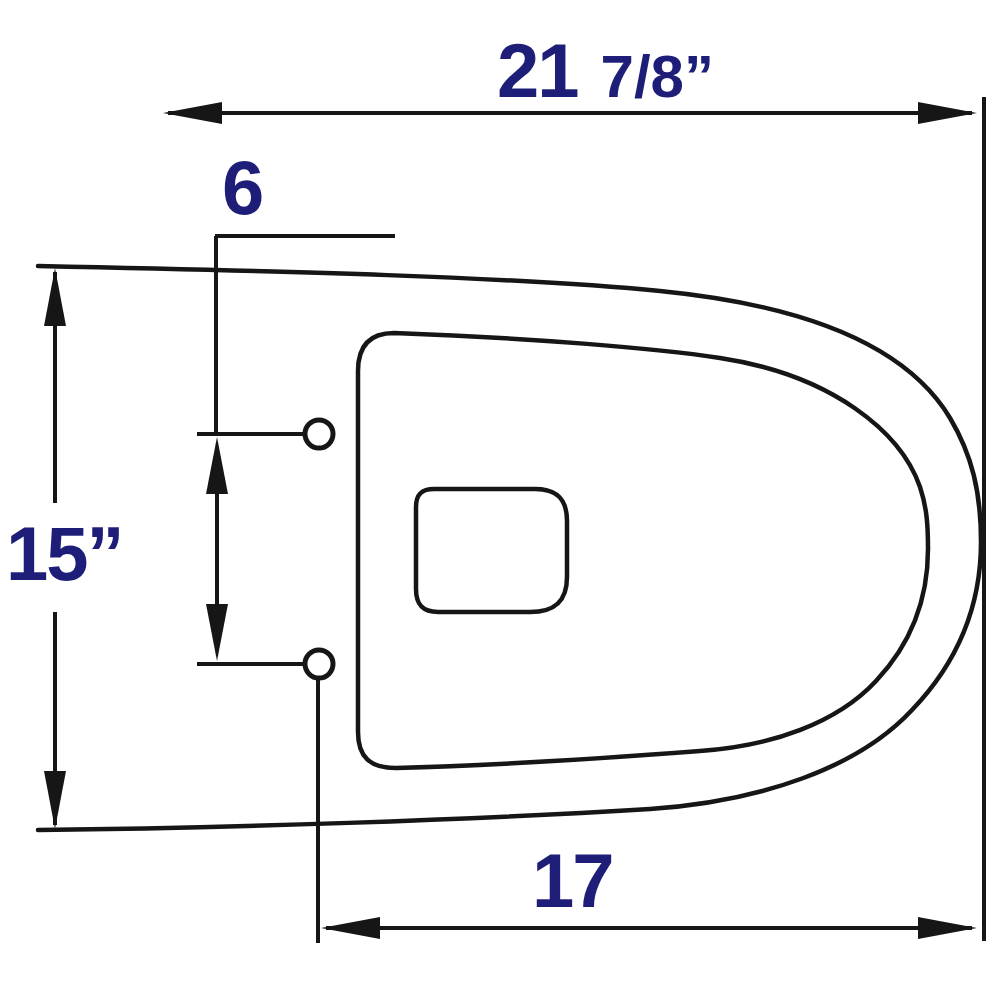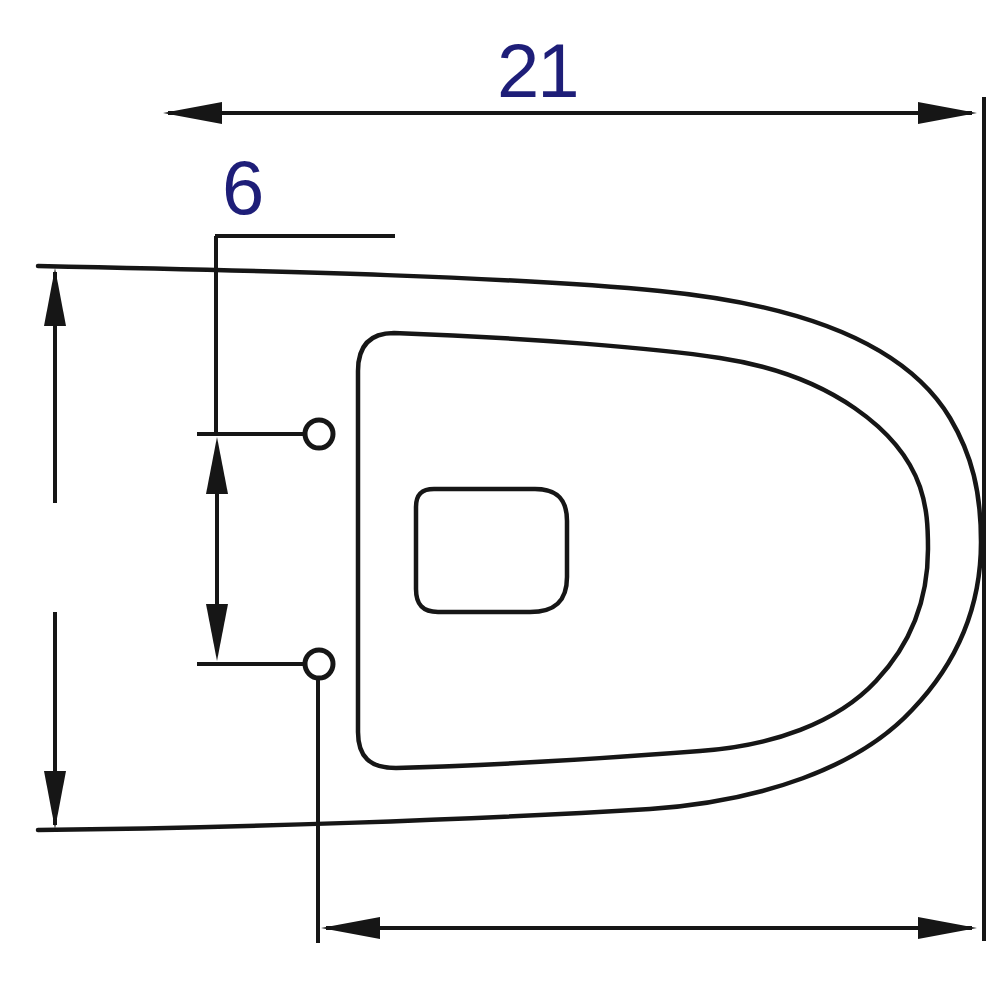"21" .dim-label { font-weight: normal -> bold }
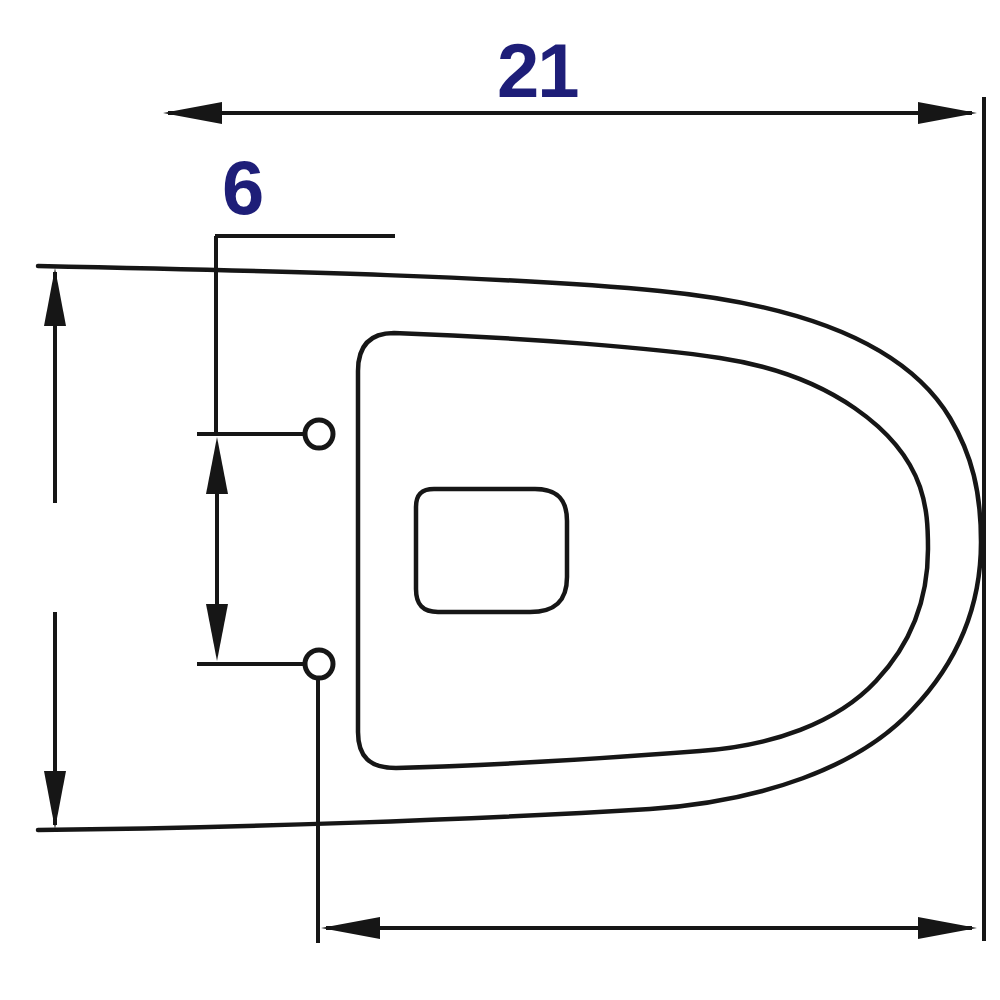"7/8”" span.small { html: none -> <span>7/8”</span> }
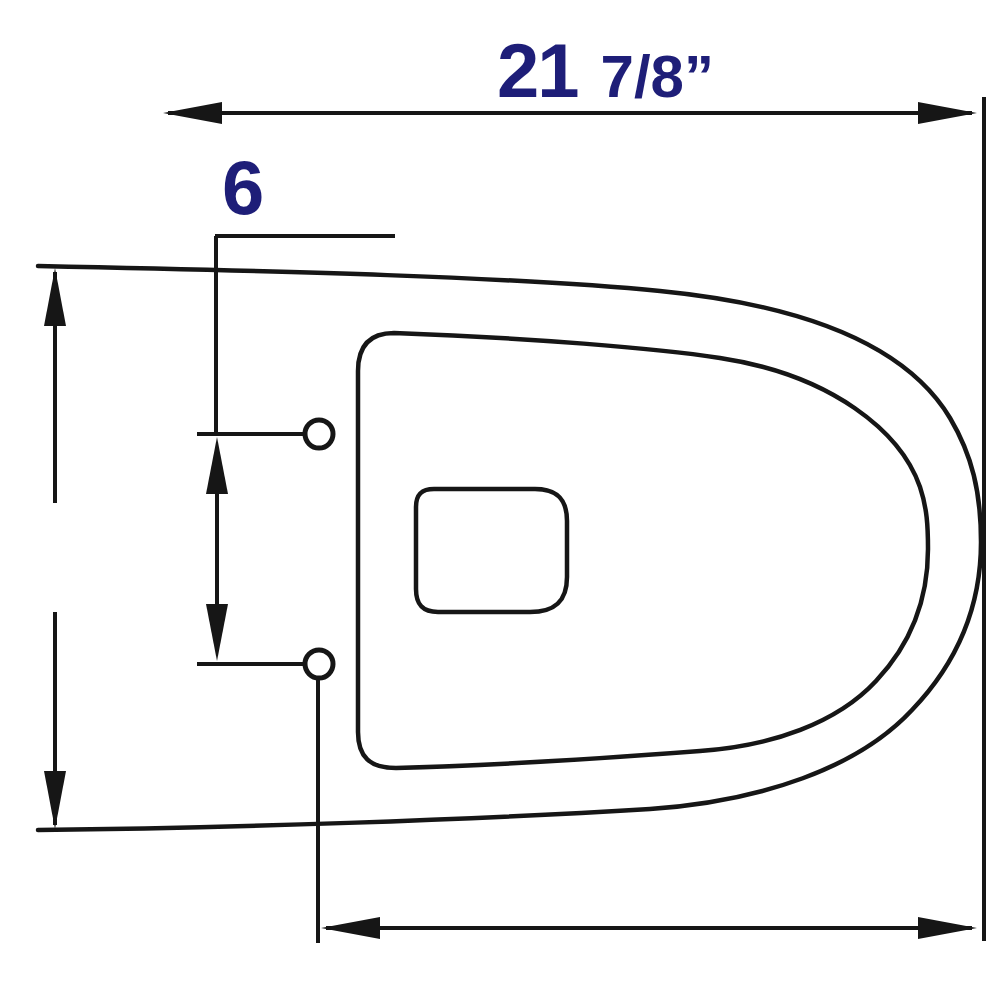"15”" div.dim-label { html: none -> <div> <span>15”</span> <span></span> </div> }
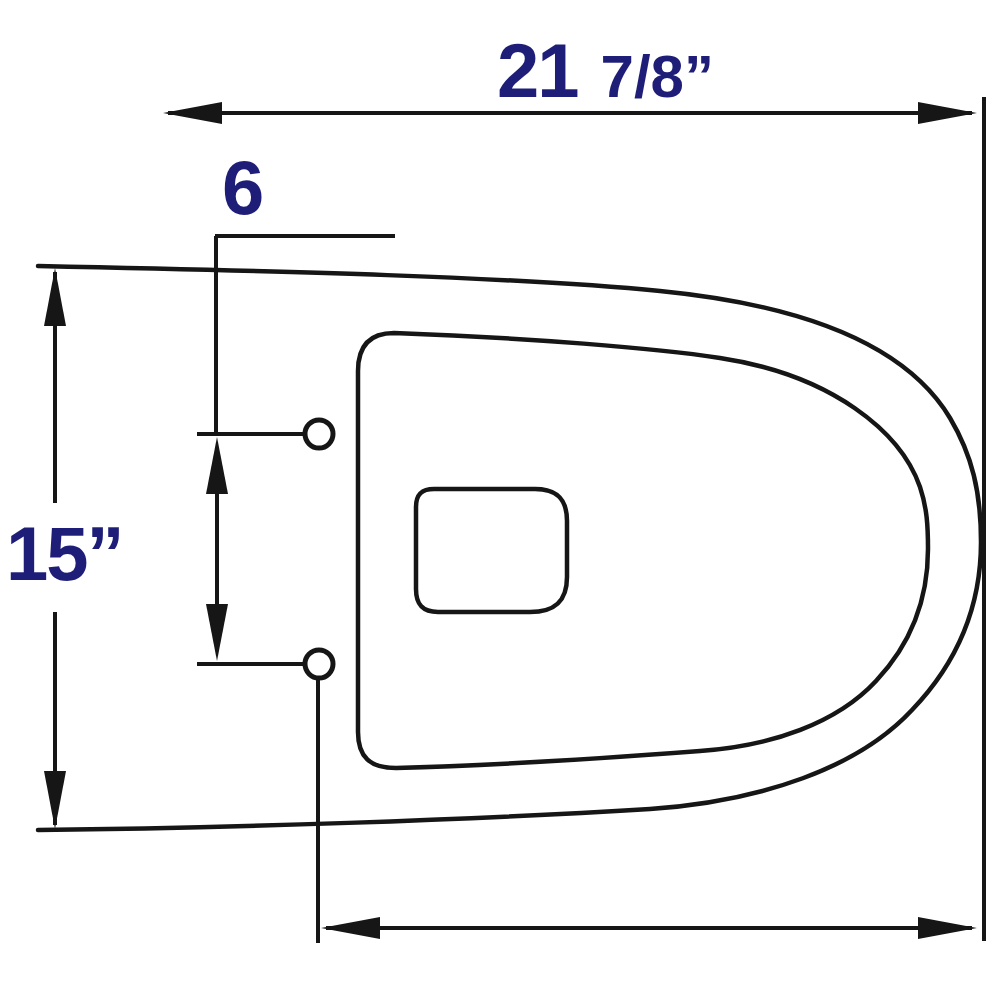"17" span.big { html: none -> <span>17</span> }
